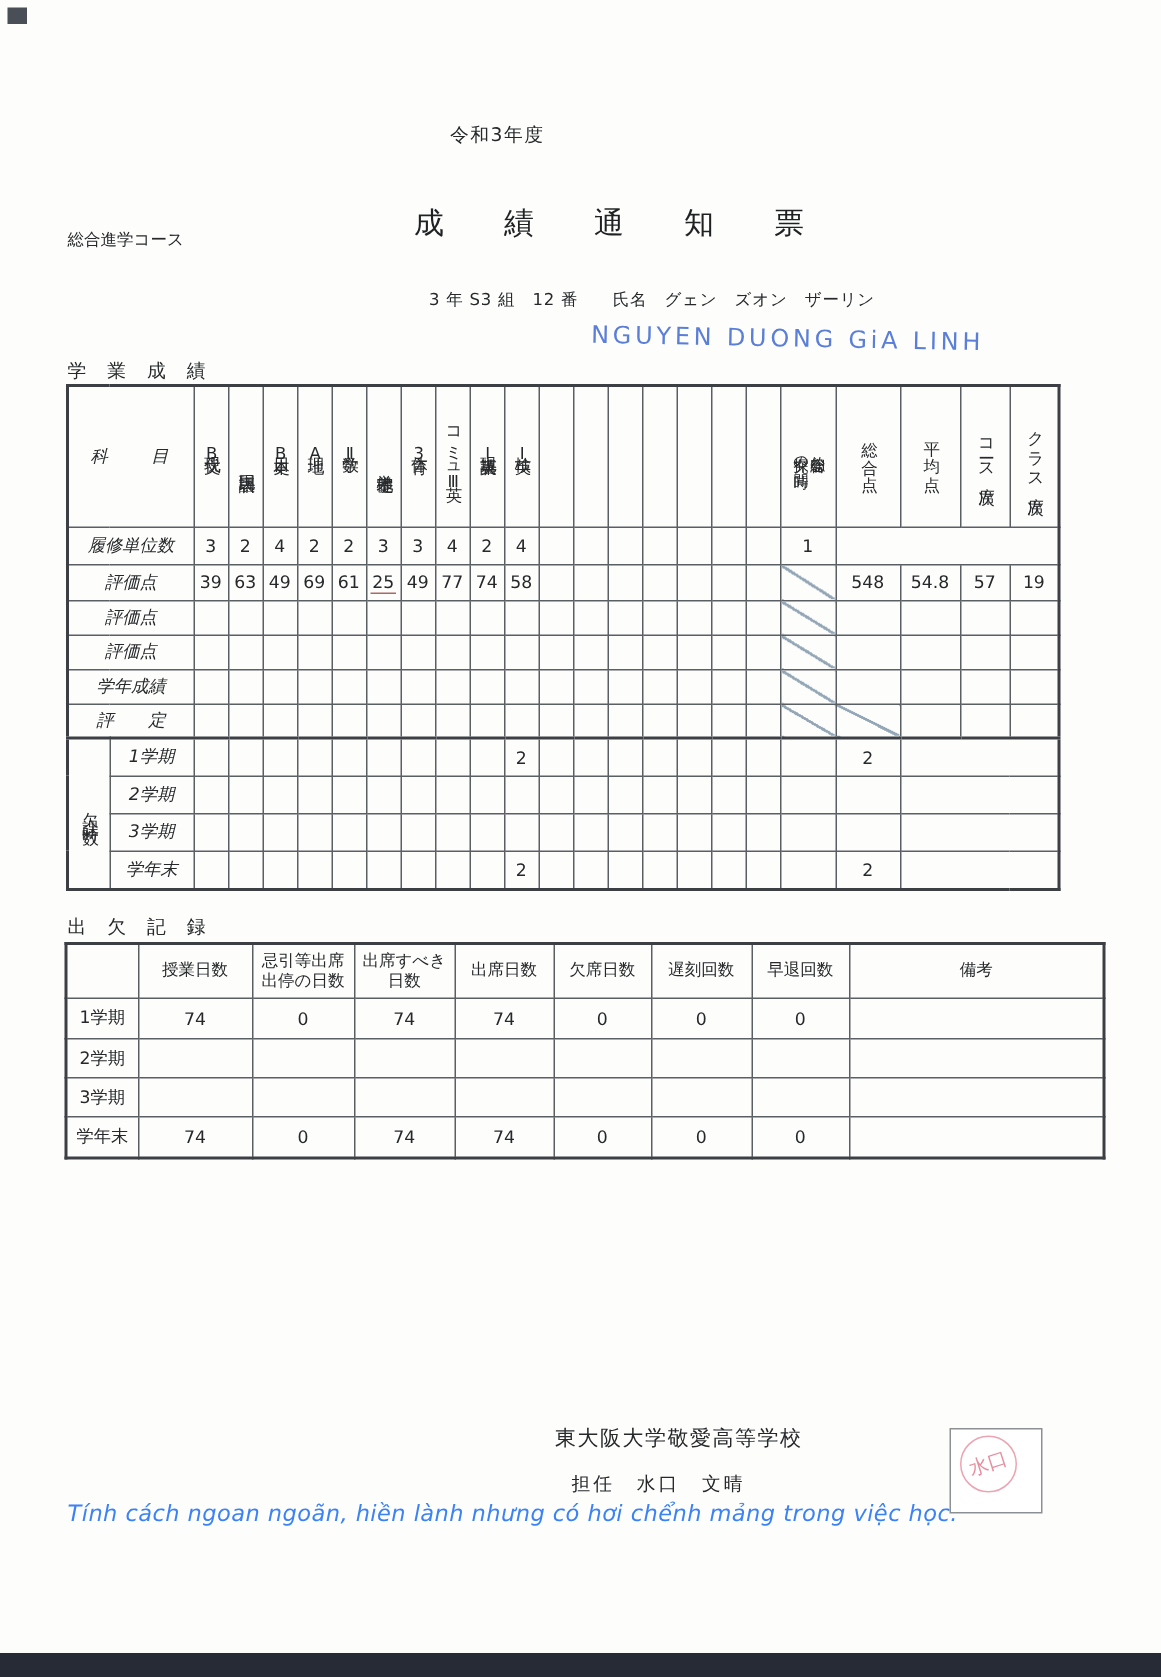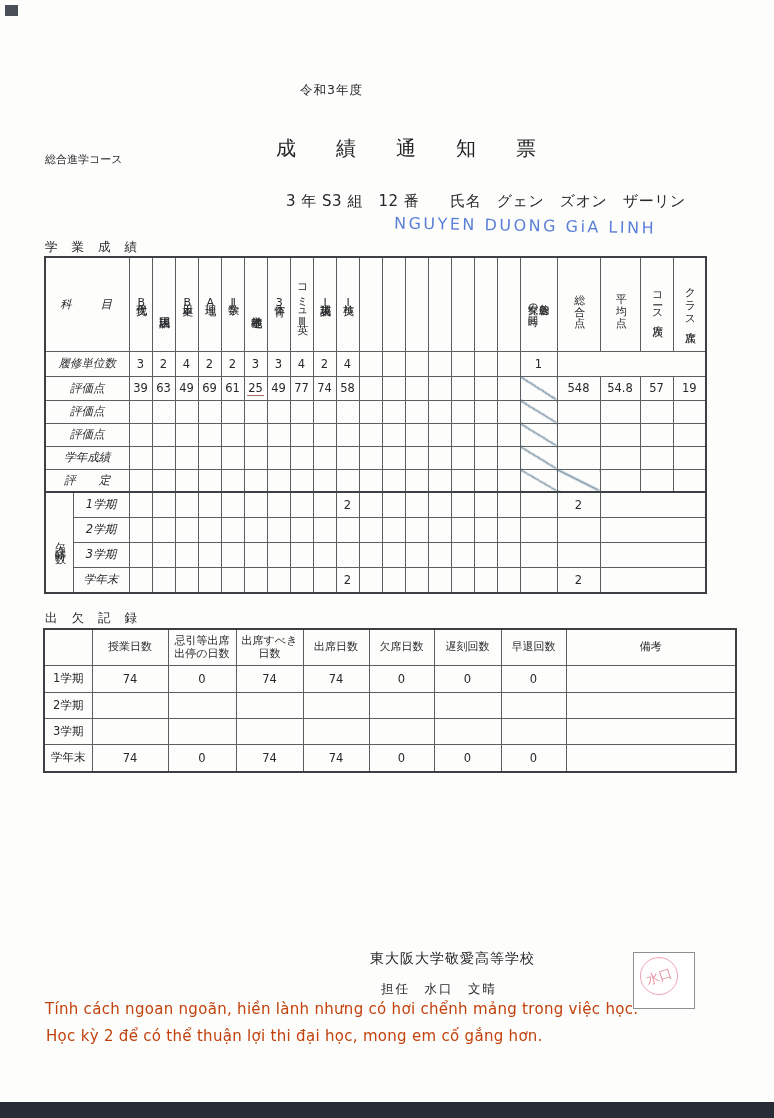"3 年 S3 組 12" .student { font-size: 15px -> 11px }
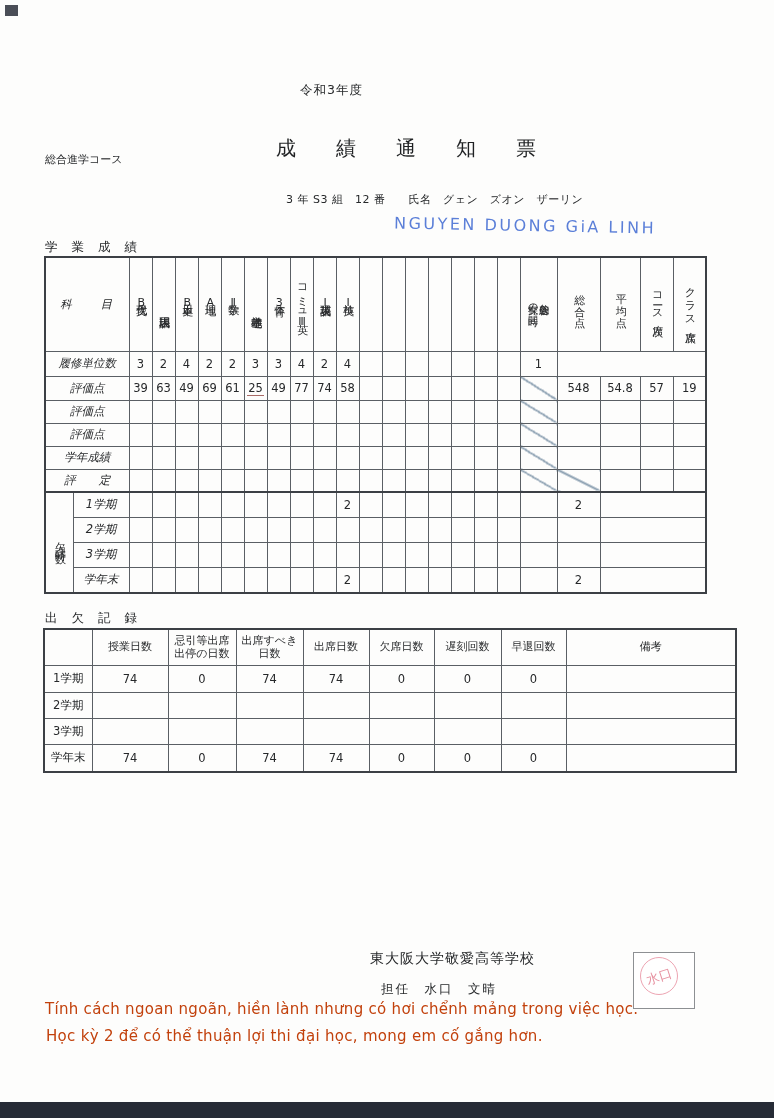"Tính cách ngoan ngoãn, hiền" .hand-vi { color: #c2410c -> #3b82f6; font-style: none -> italic }
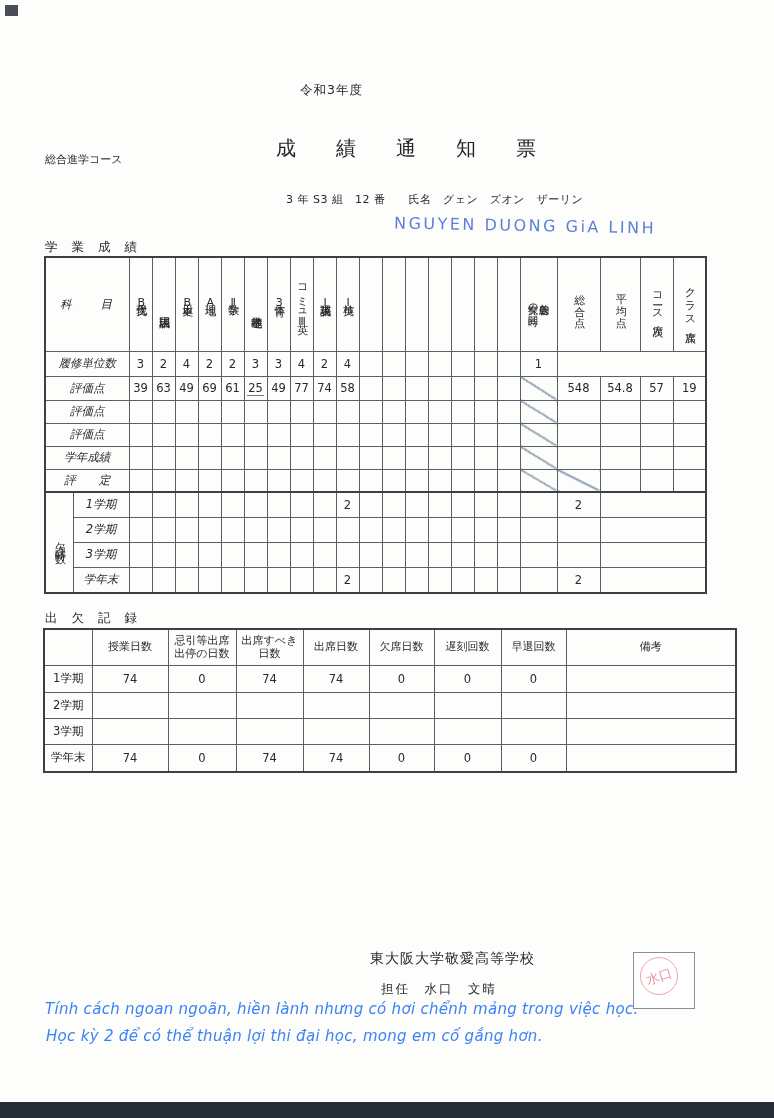"Học kỳ 2 để có" div.hand-vi { html: <div>Học kỳ 2 để có thể thuận lợi thi đại học, mong em cố gắng hơn.</div> -> none }
